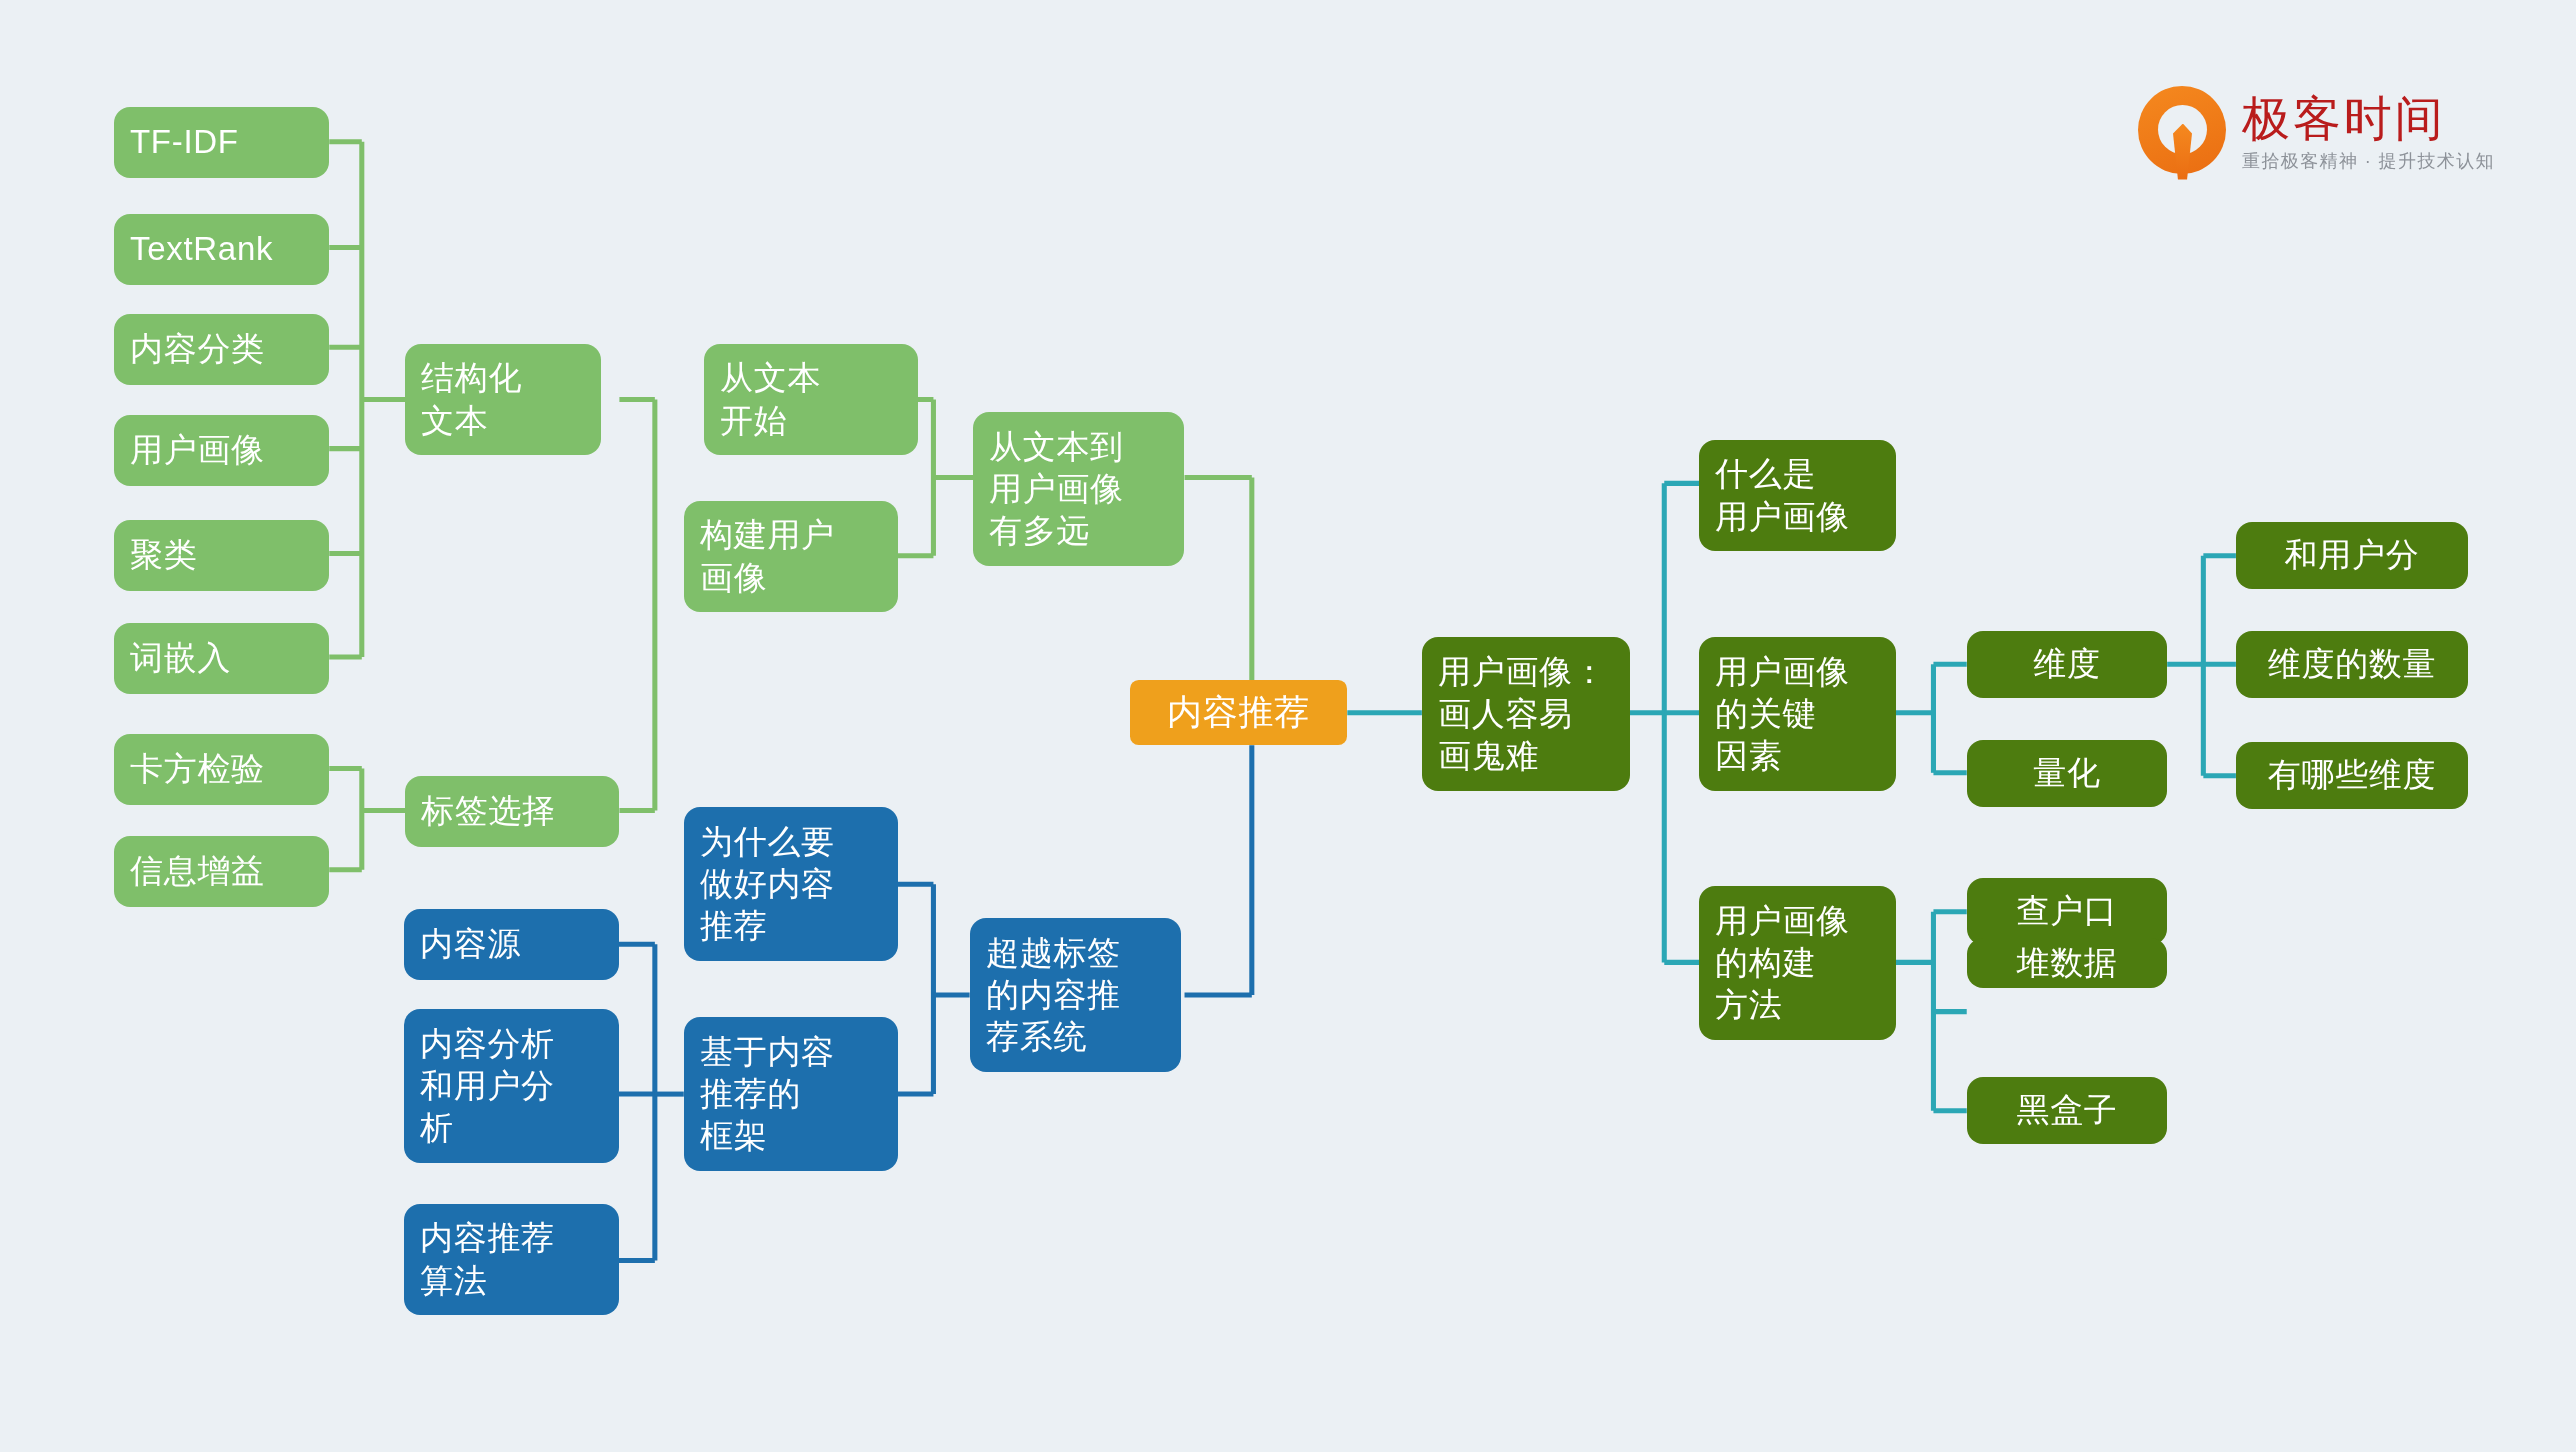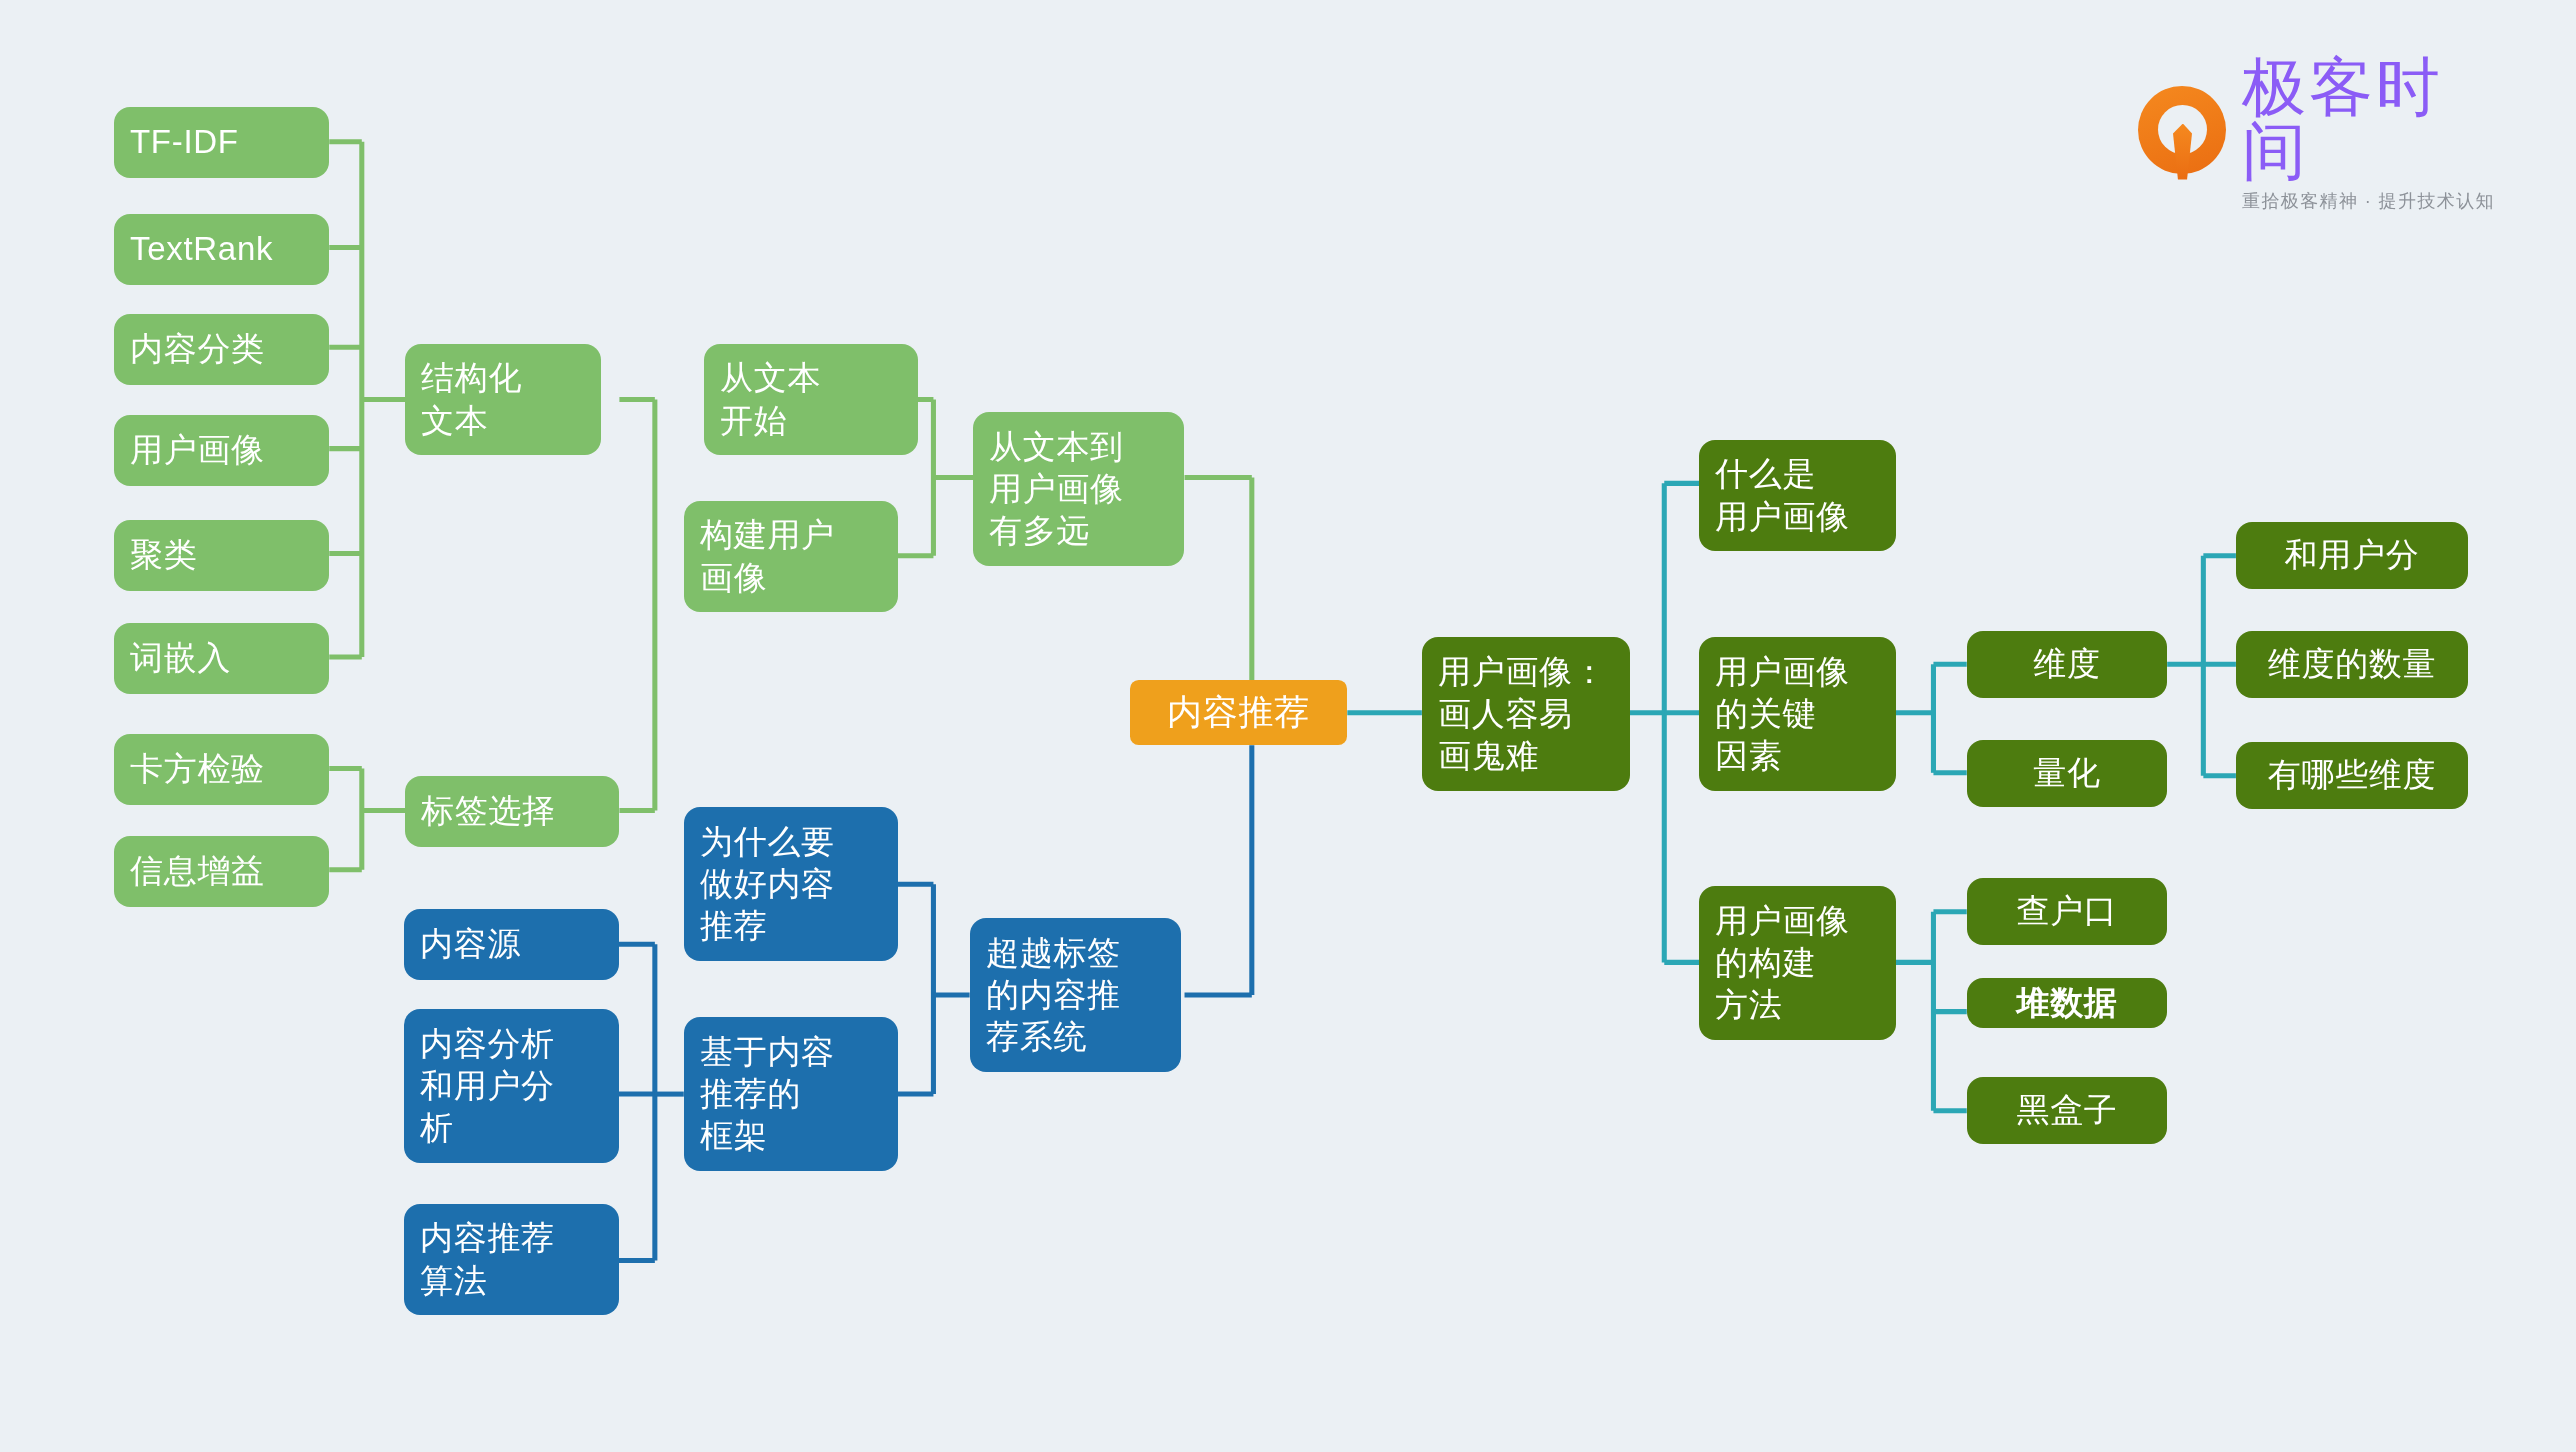"极客时间" #logo-name { color: #8b5cf6 -> #b91c1c; font-size: 64px -> 48px }
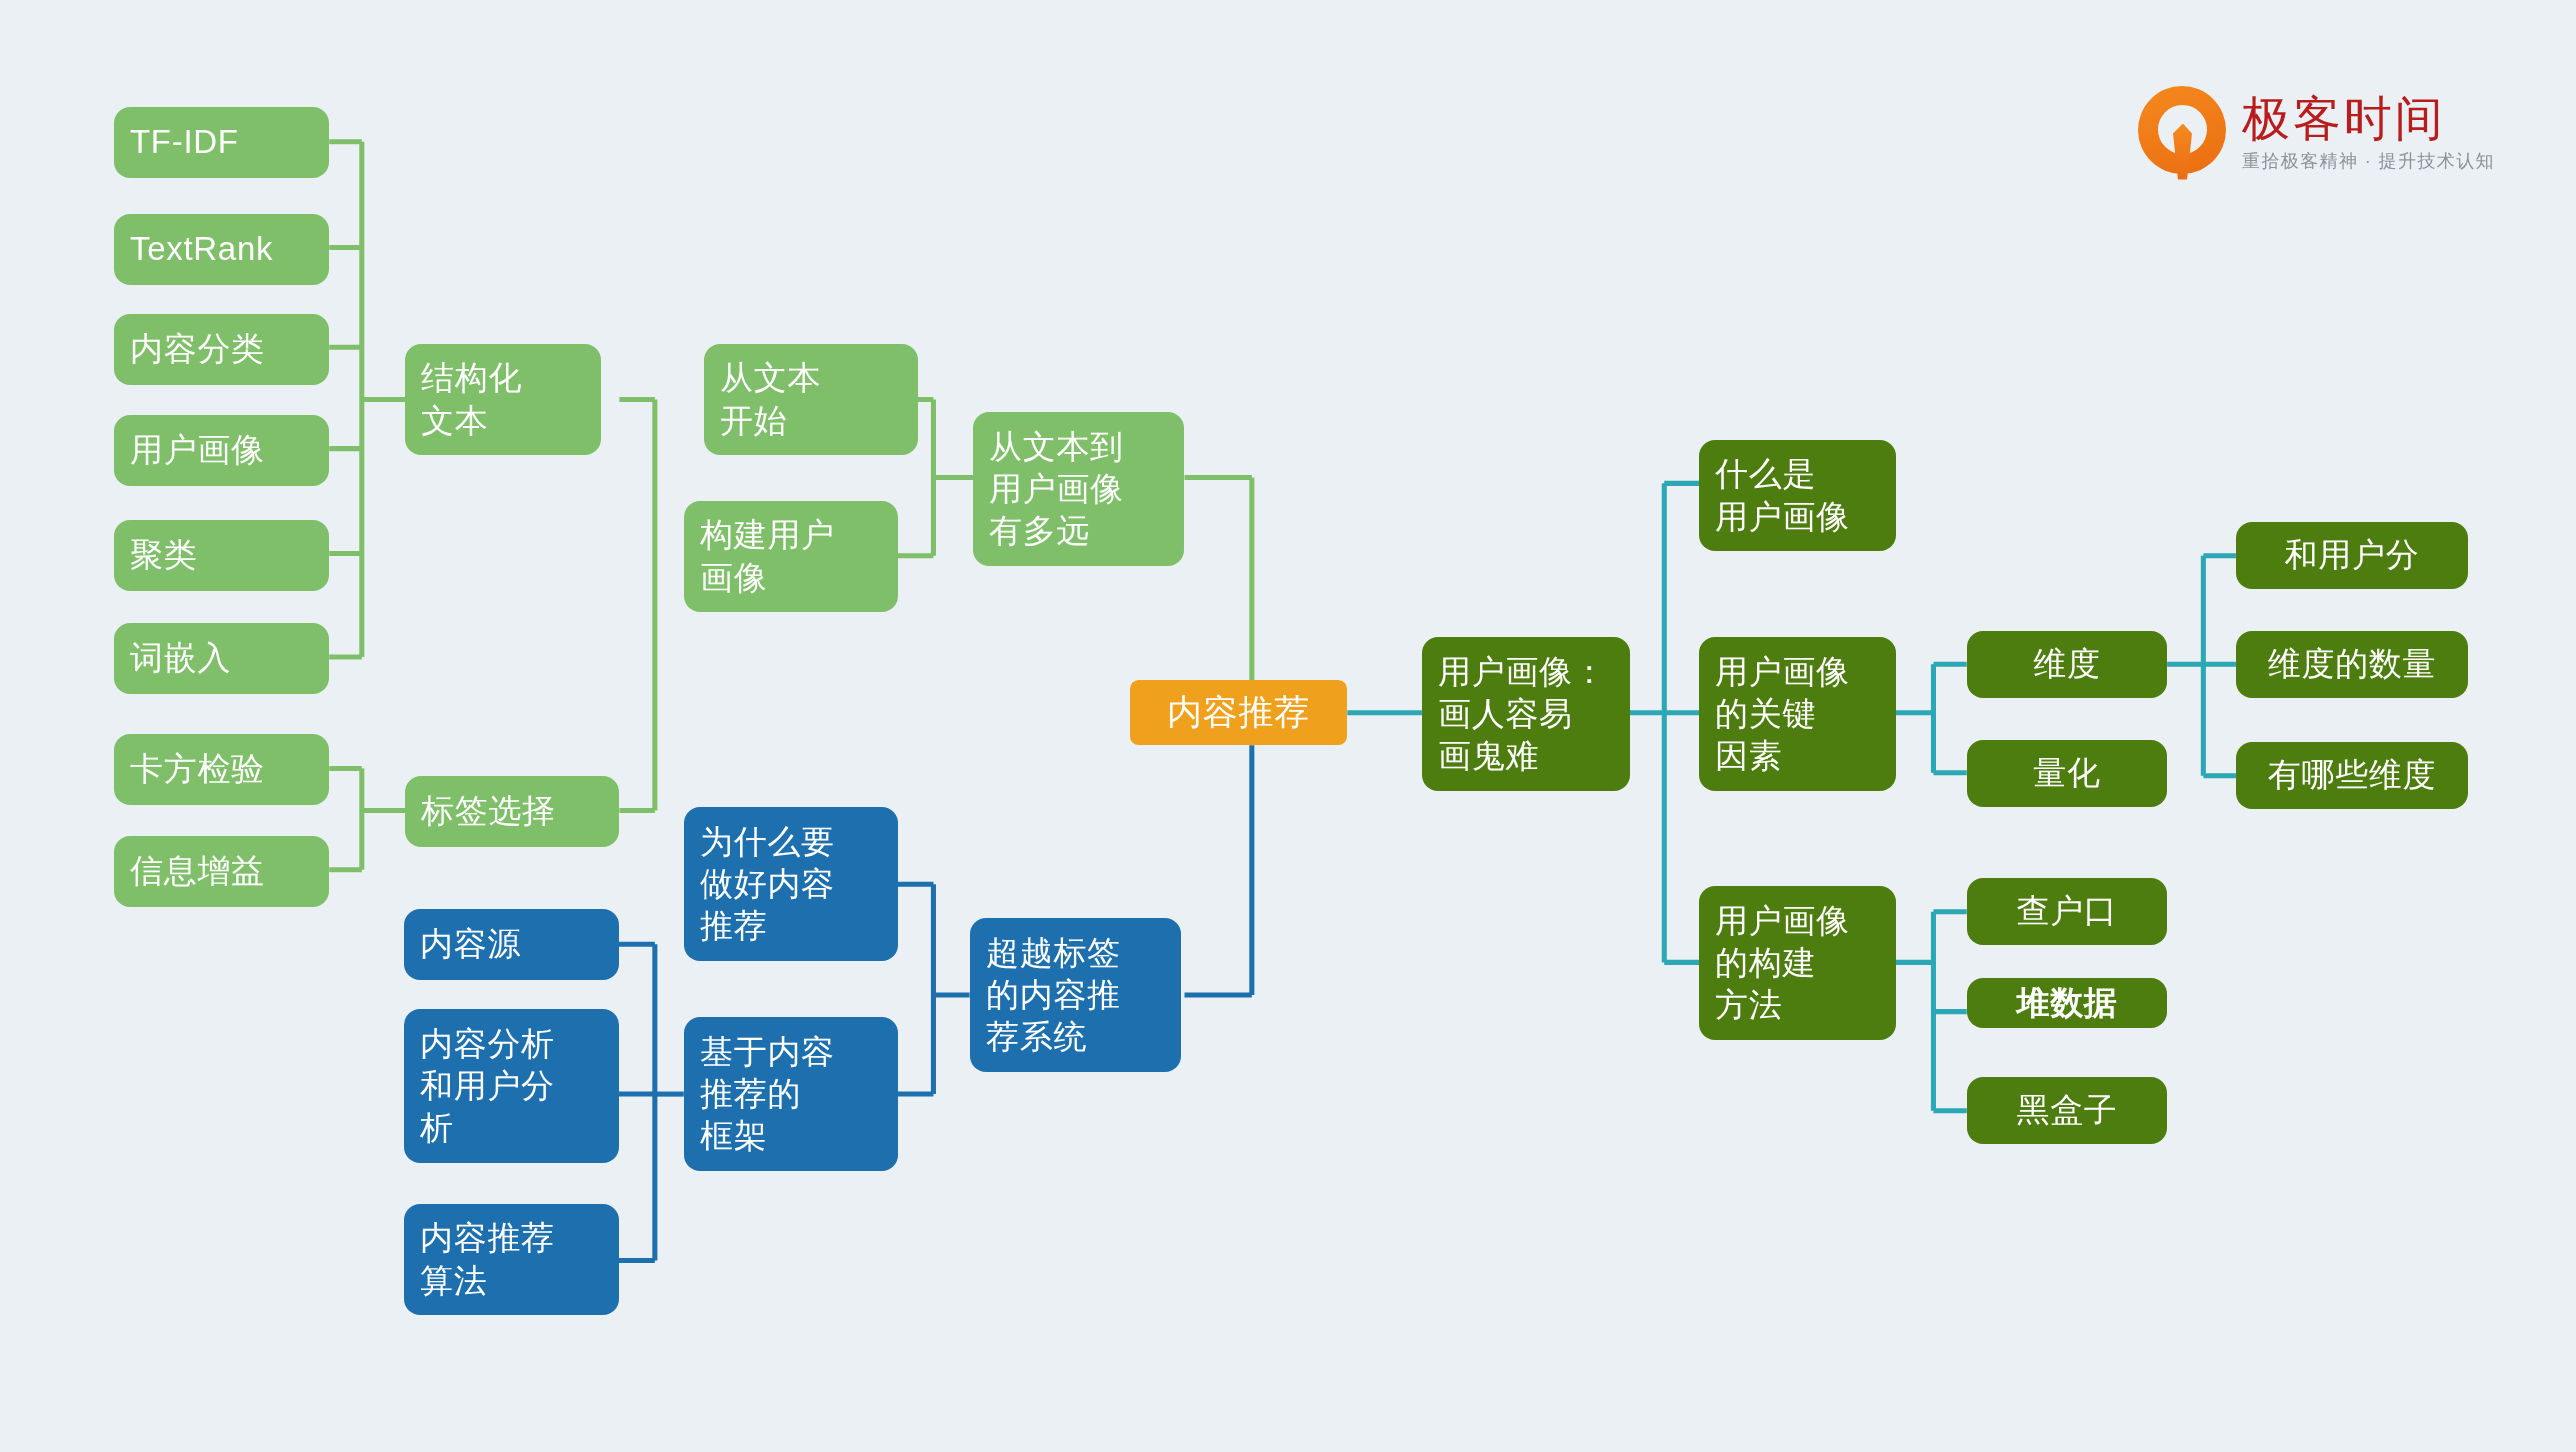"堆数据" div.node { font-weight: bold -> none; top: 978px -> 938px }
